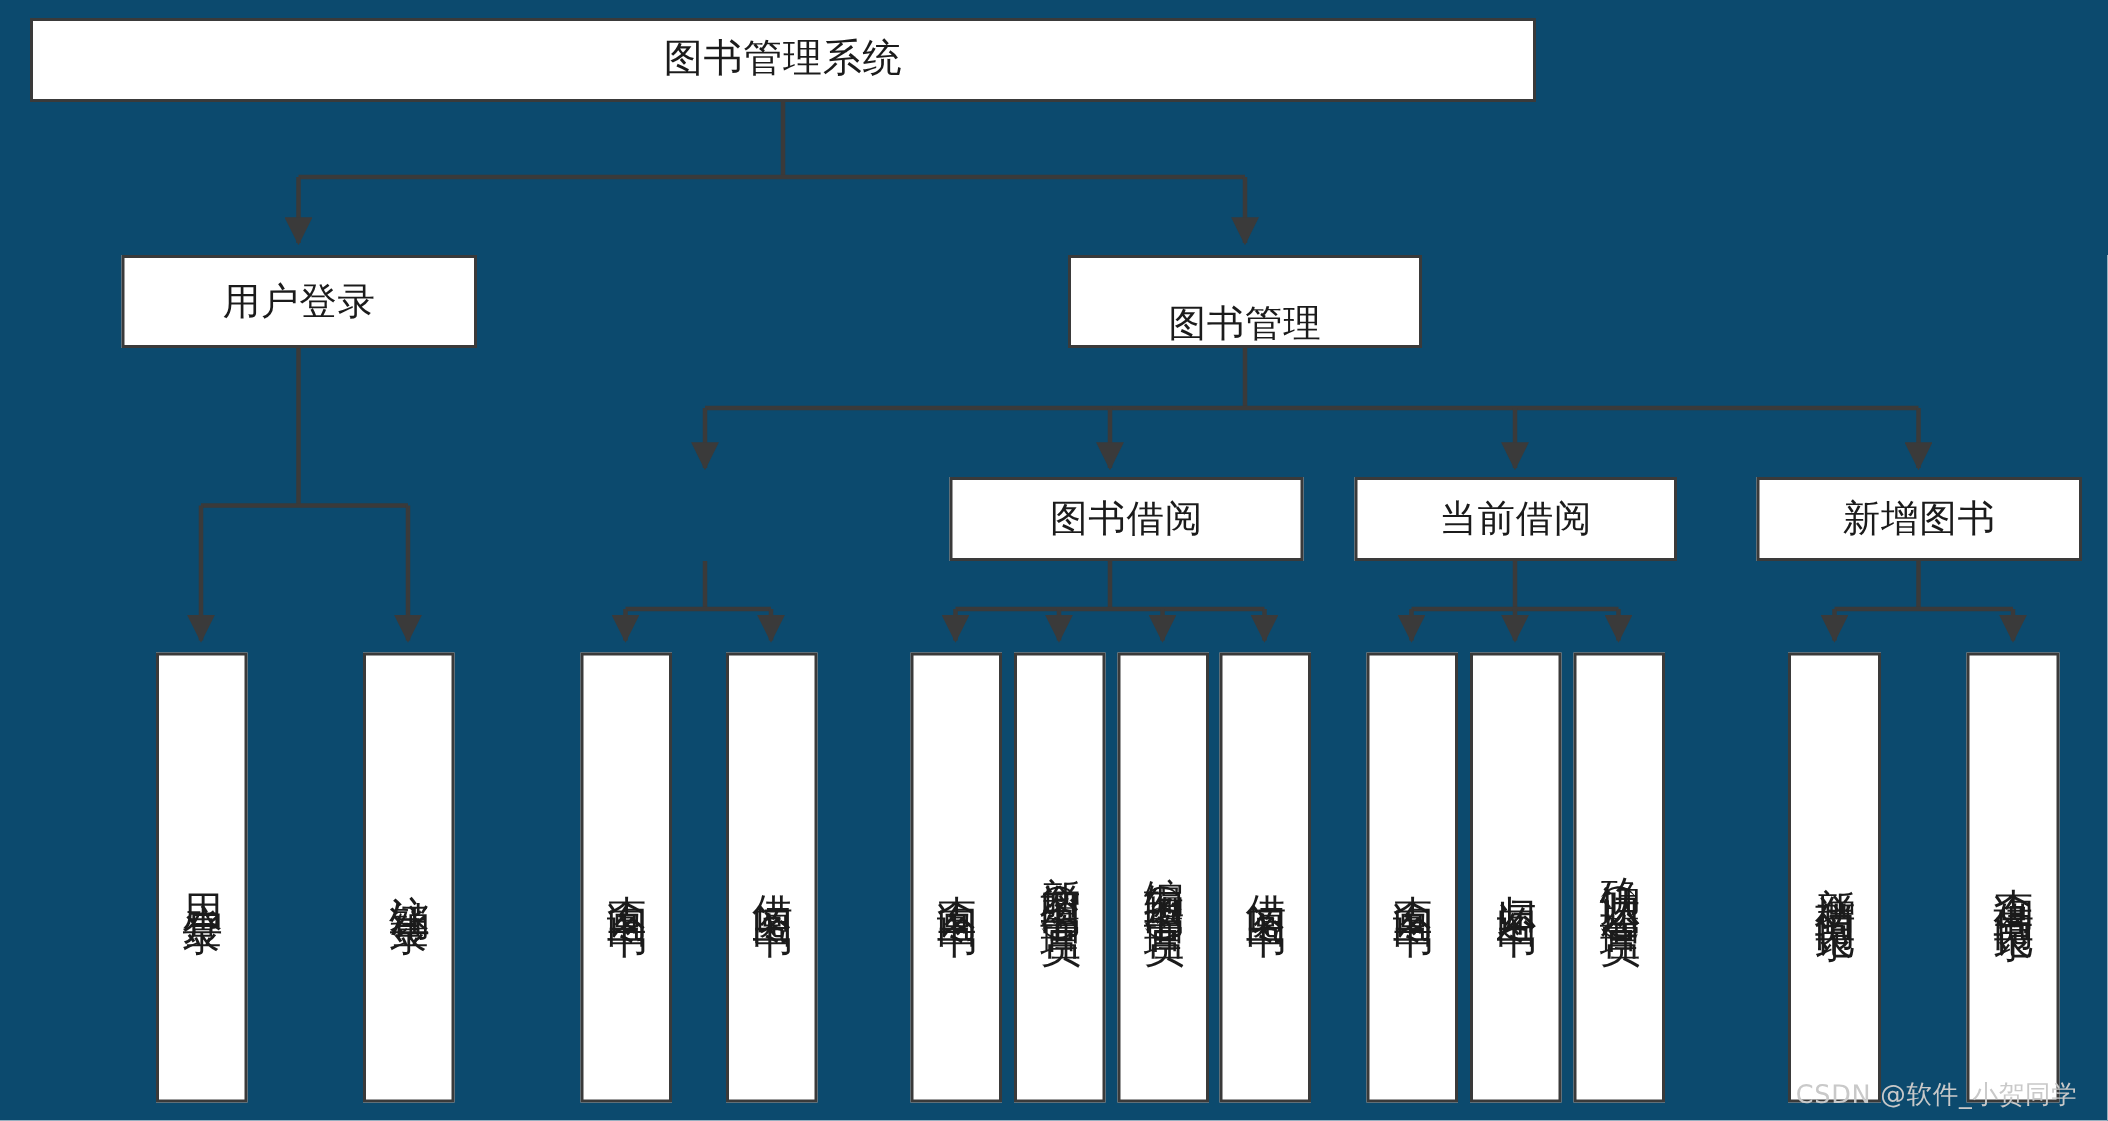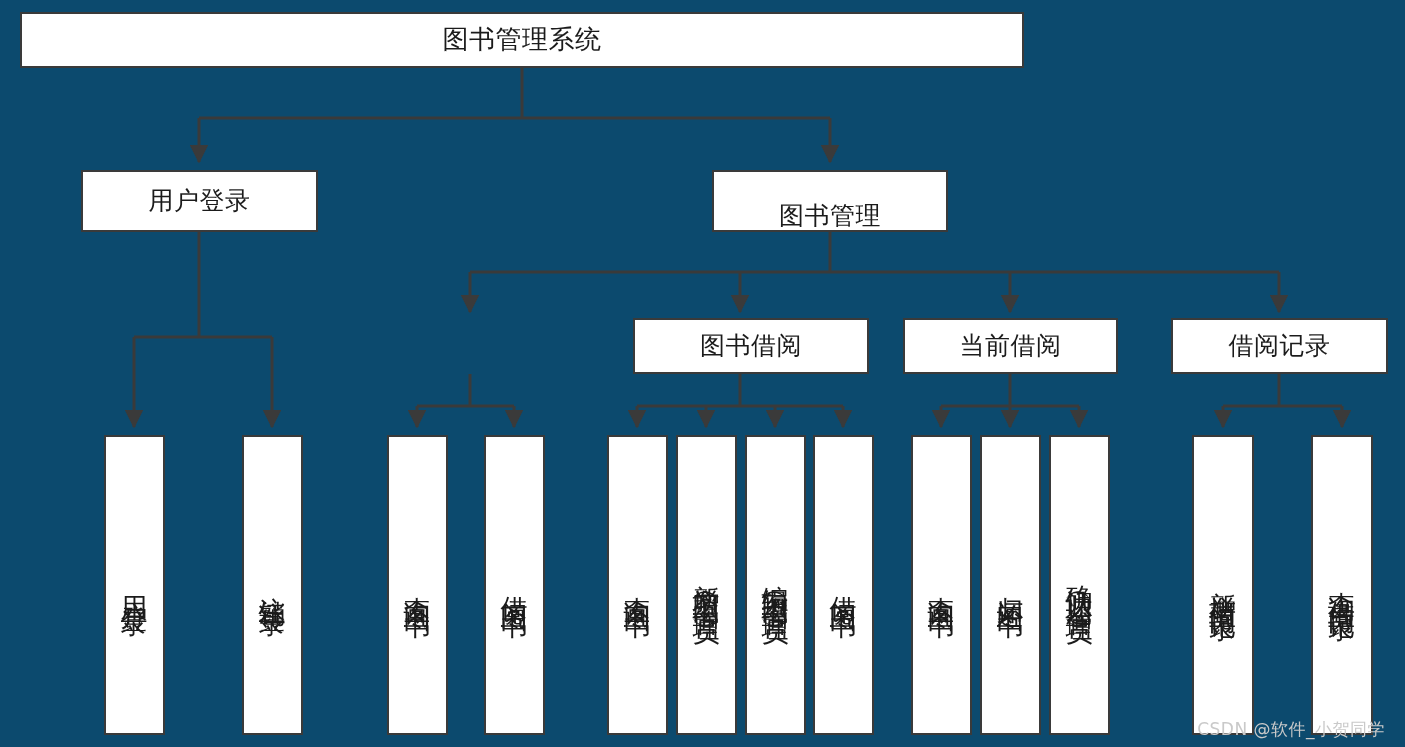"借阅记录" span.label { text: 借阅记录 -> 新增图书 }
